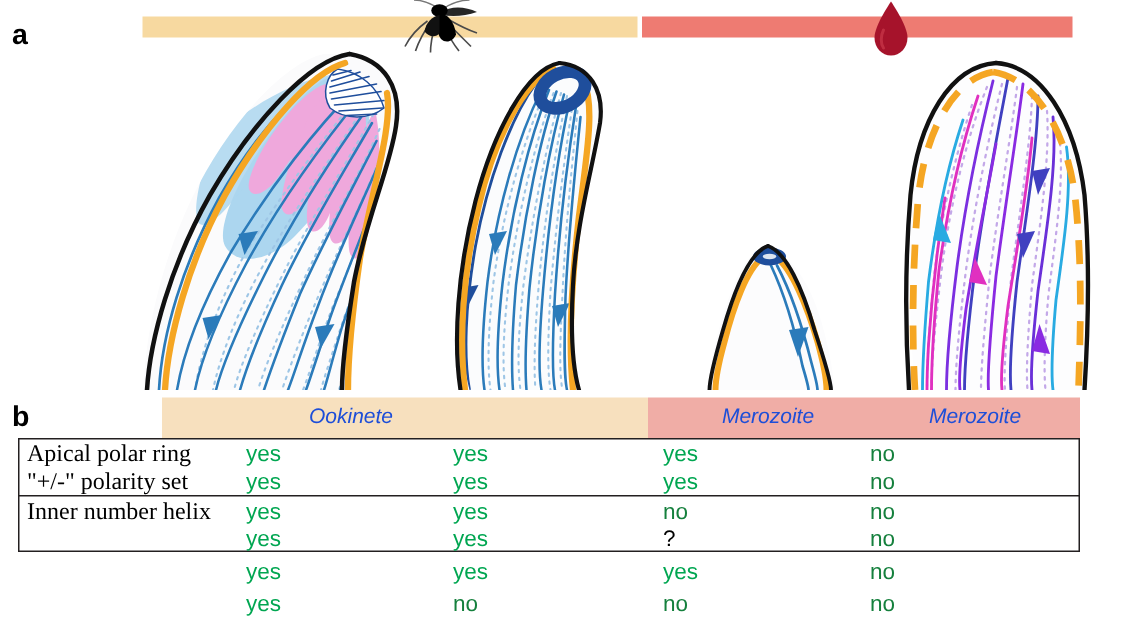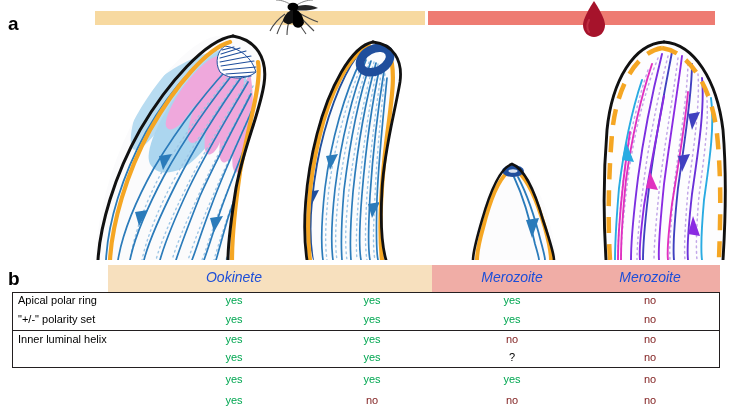"Apical polar ring" .tcell-label { font-family: none -> Liberation Serif, serif; font-size: 11px -> 16px }
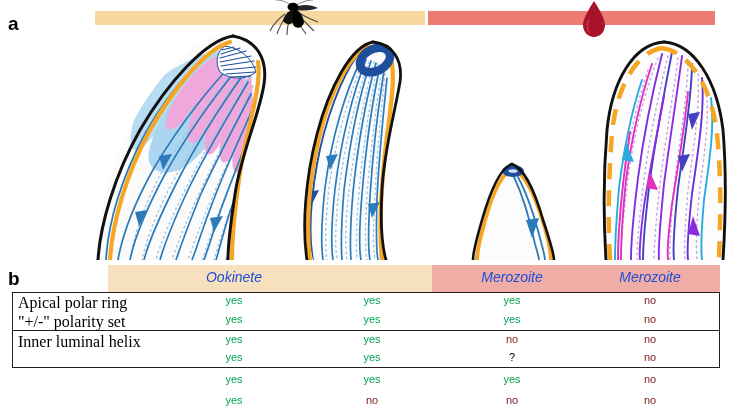"yes" .tcell-val { font-size: 11px -> 15px; text-align: center -> none }
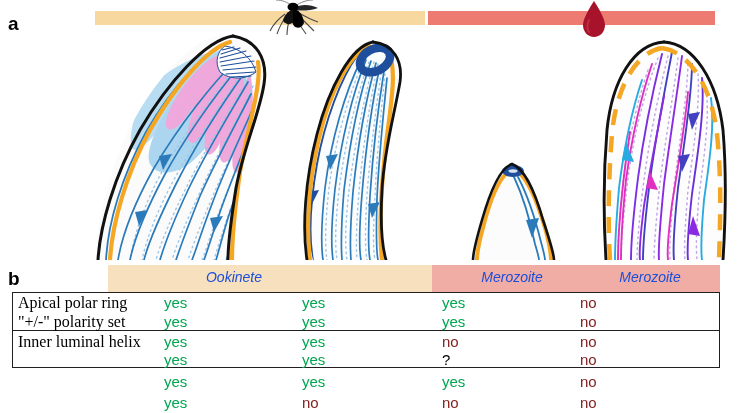"no" .val-no { color: #7f1d1d -> #15803d }
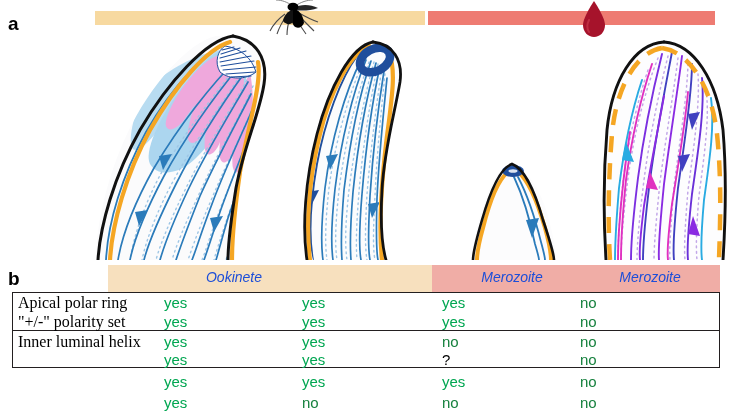"Inner luminal helix" div.tcell-label { text: luminal -> number }
